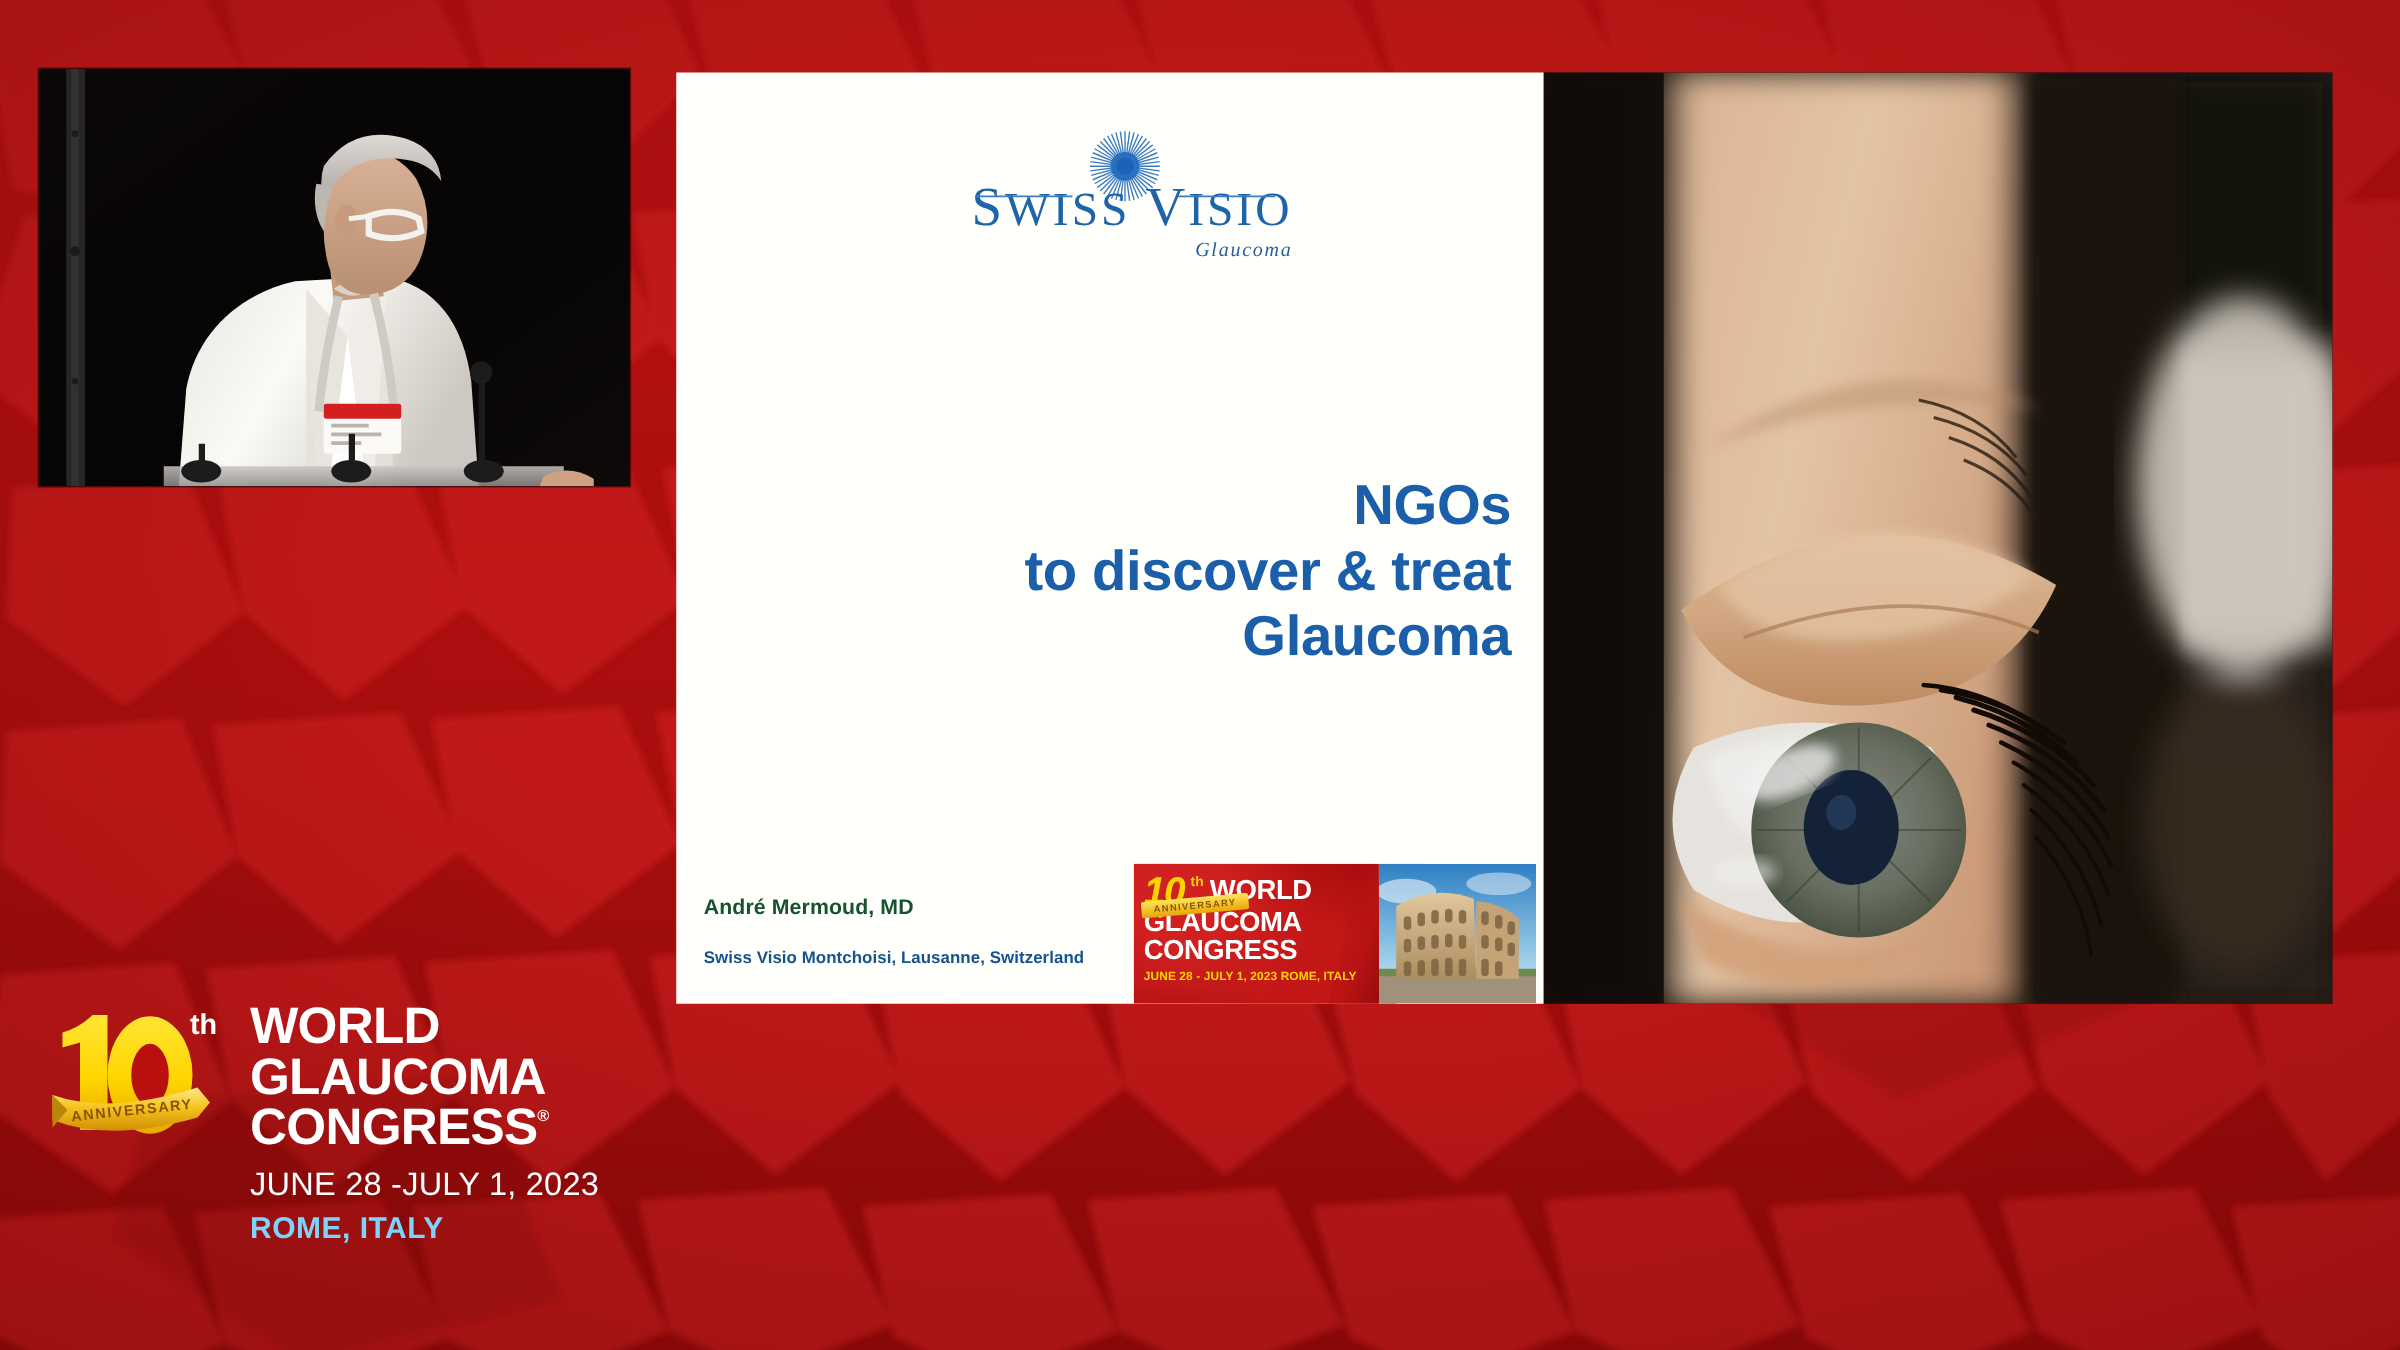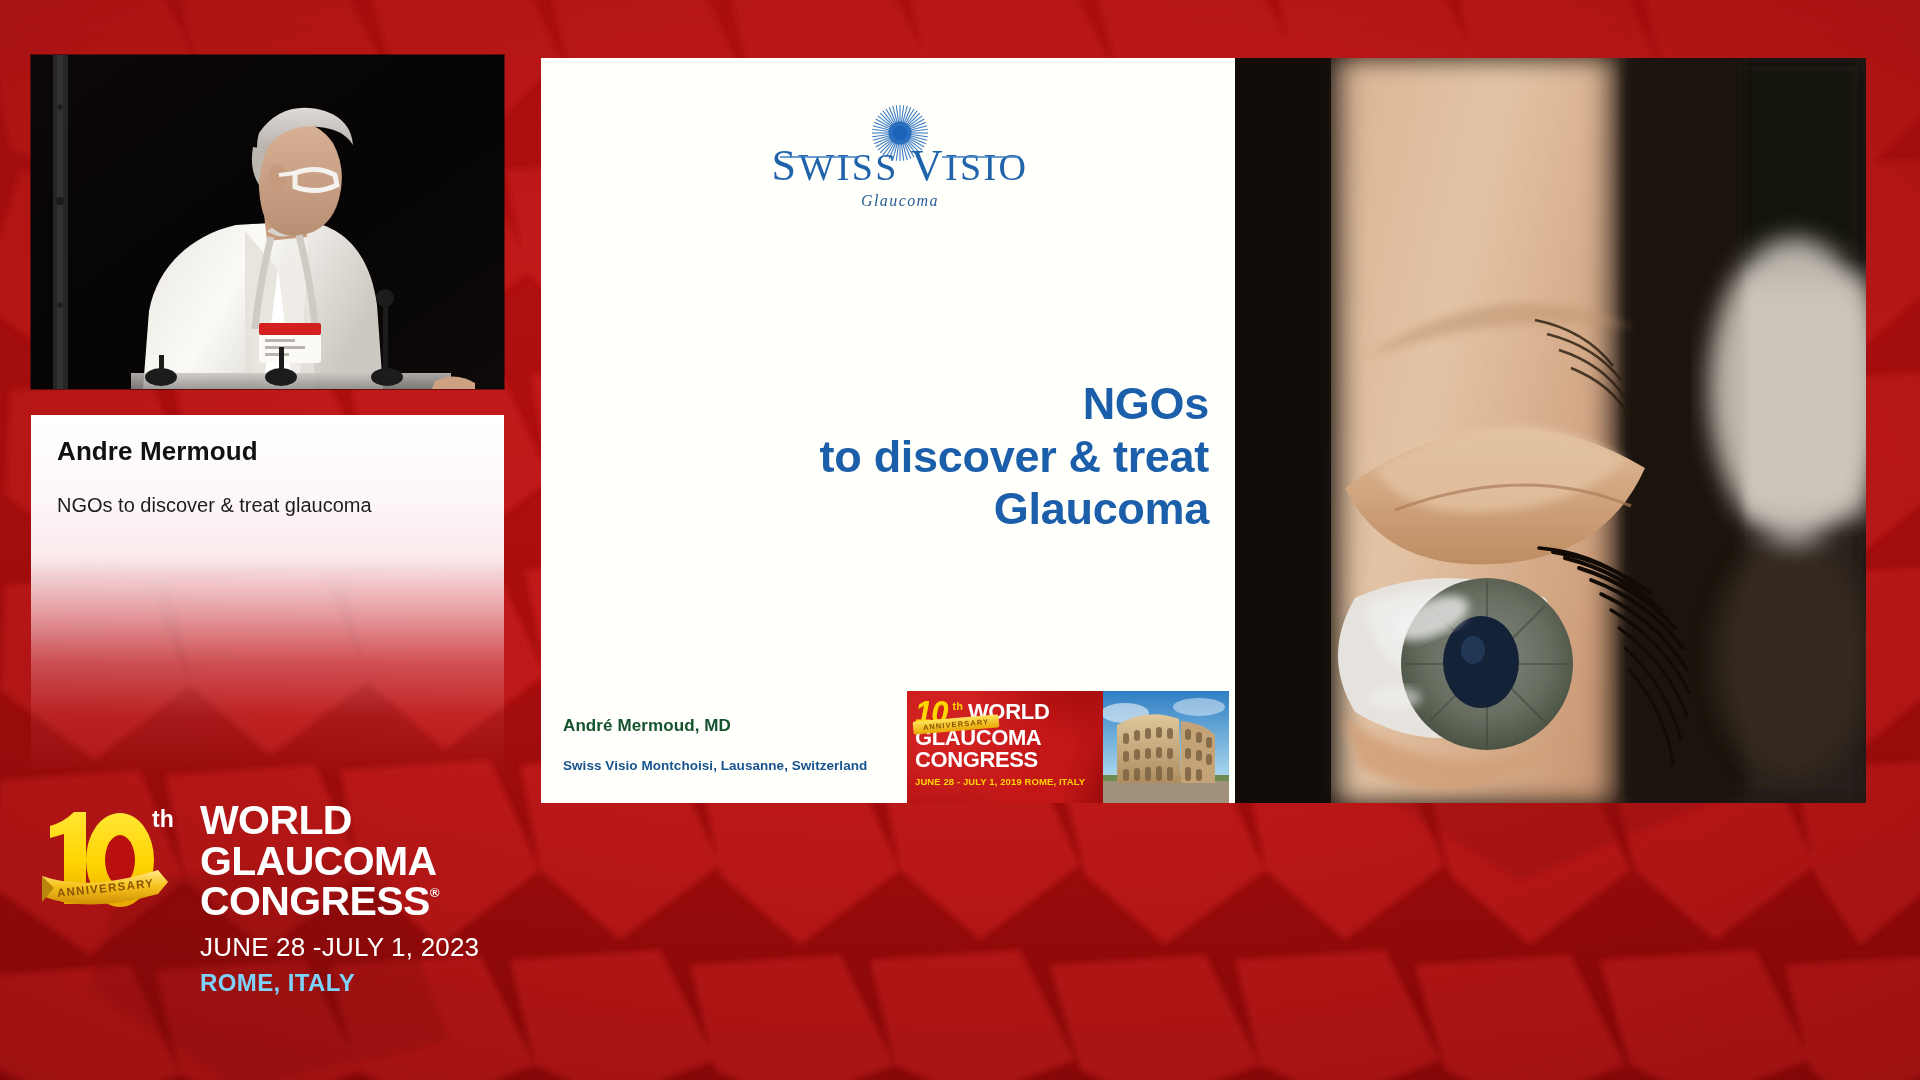"SWISS VISIO" #logo-inner { text-align: center -> right }
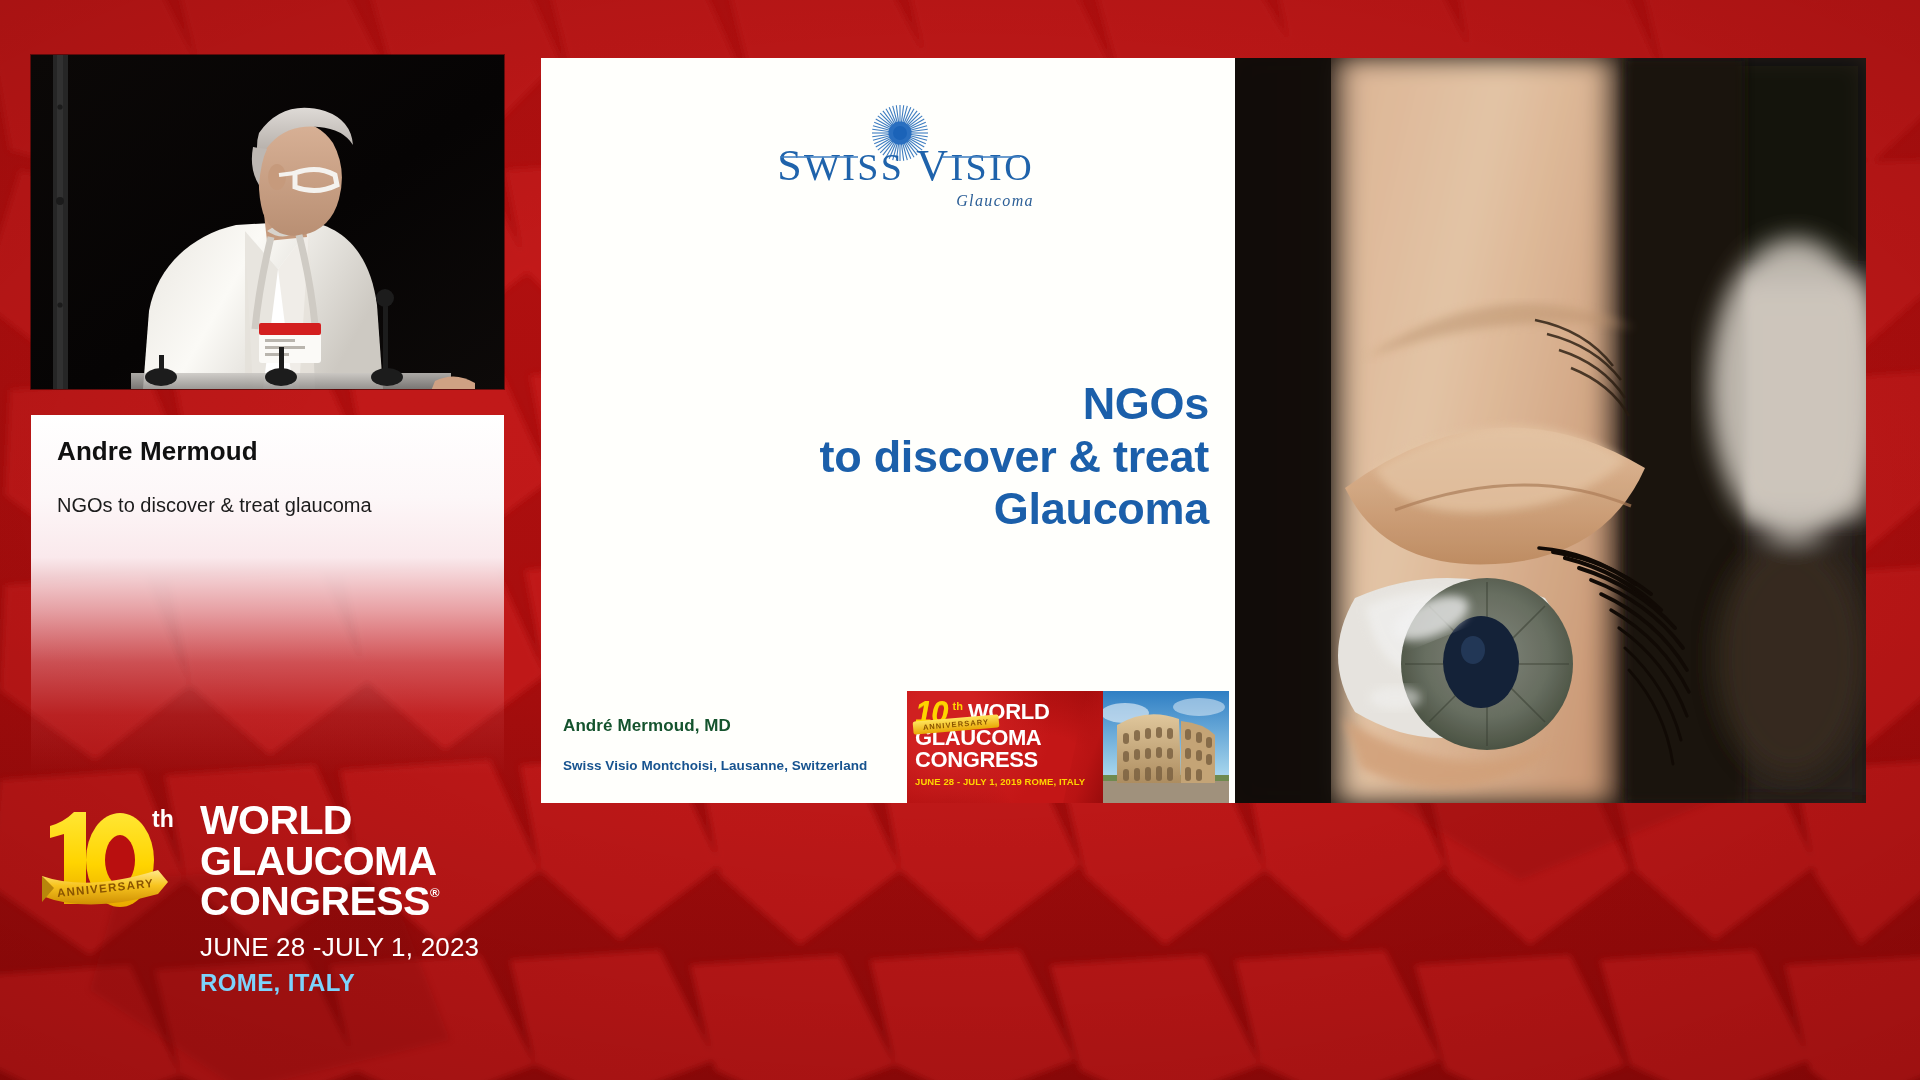"Andre Mermoud" div { html: <div> <div>Andre Mermoud</div> <div>NGOs to discover &amp; treat glaucoma</div> </div> -> none }
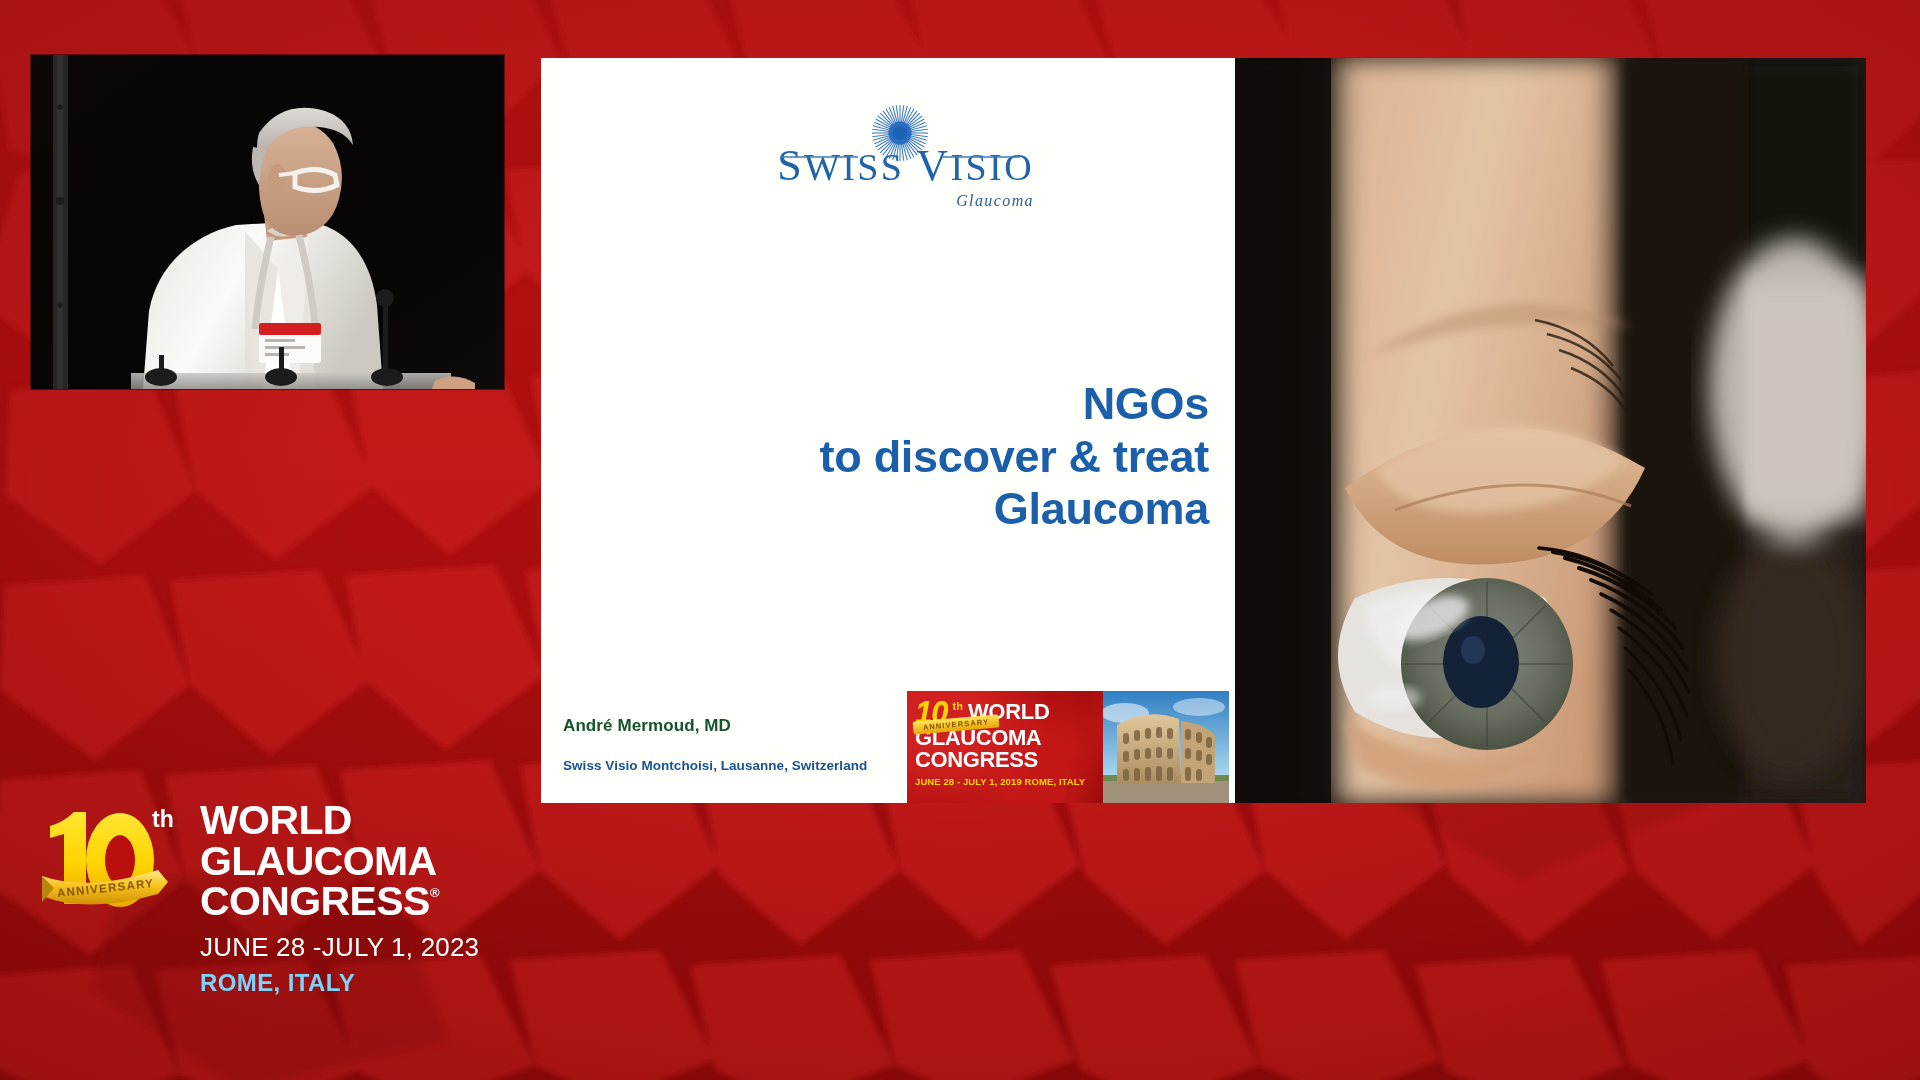"JUNE 28 - JULY 1," div { text: 2019 -> 2023 }
